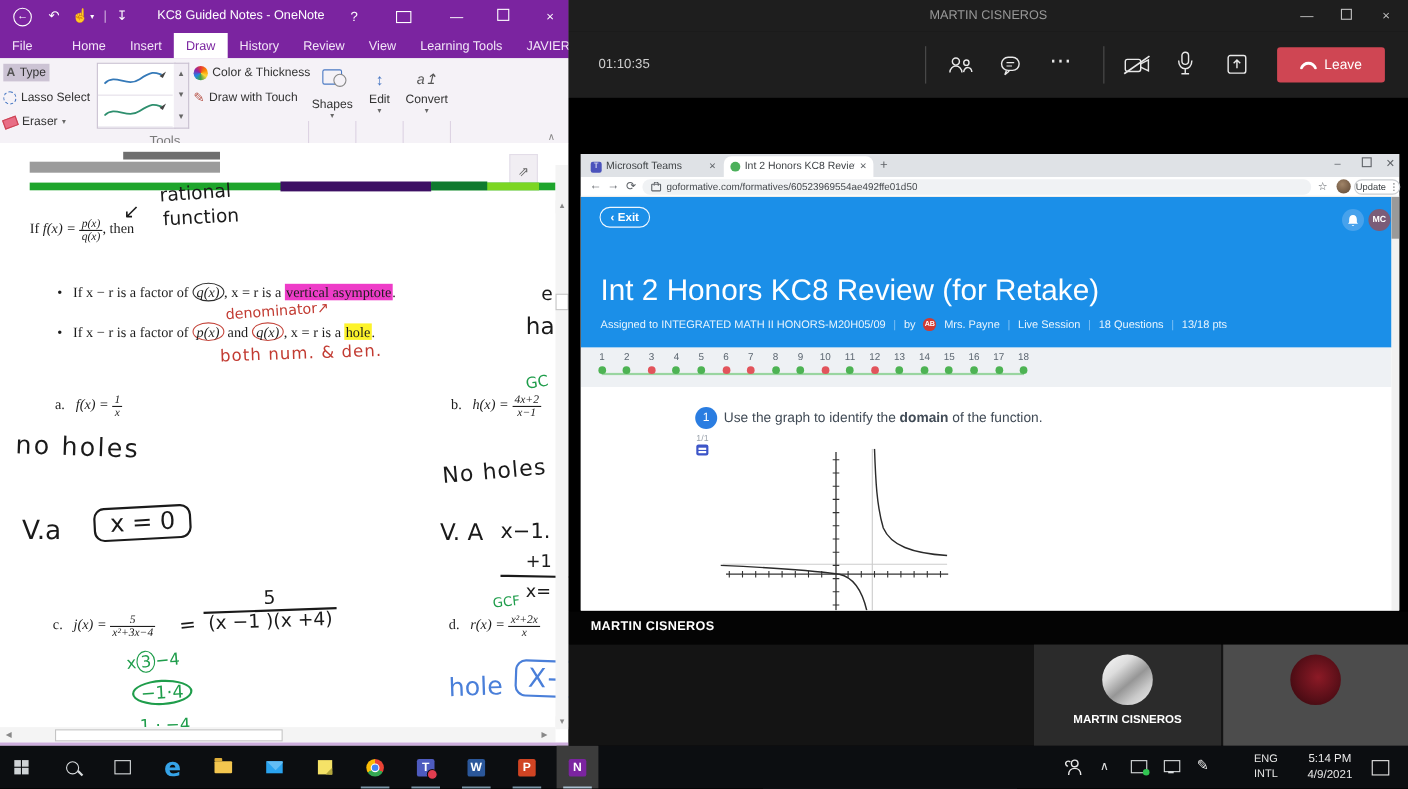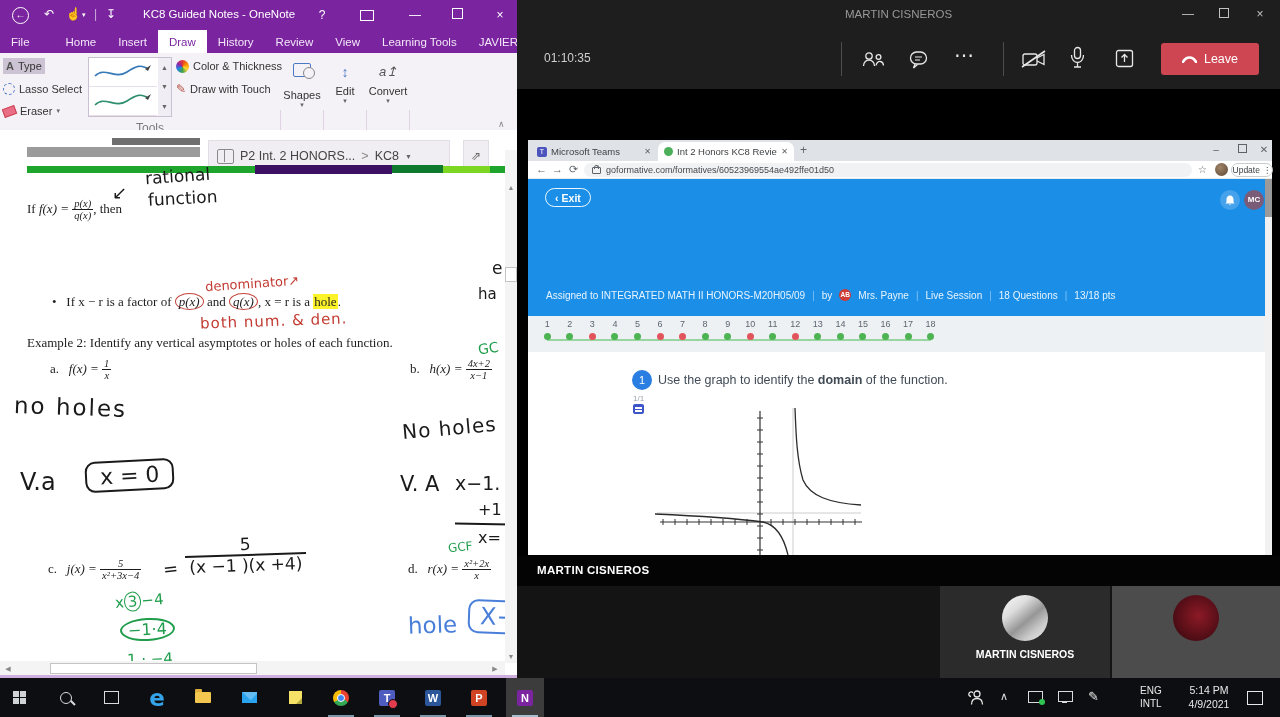"P2 Int. 2 HONORS..." div.abs { html: <div> <span></span> <span>P2 Int. 2 HONORS...</span> <span>&gt;</span> <span>KC8</span> <span>▼</span> </div> -> none }
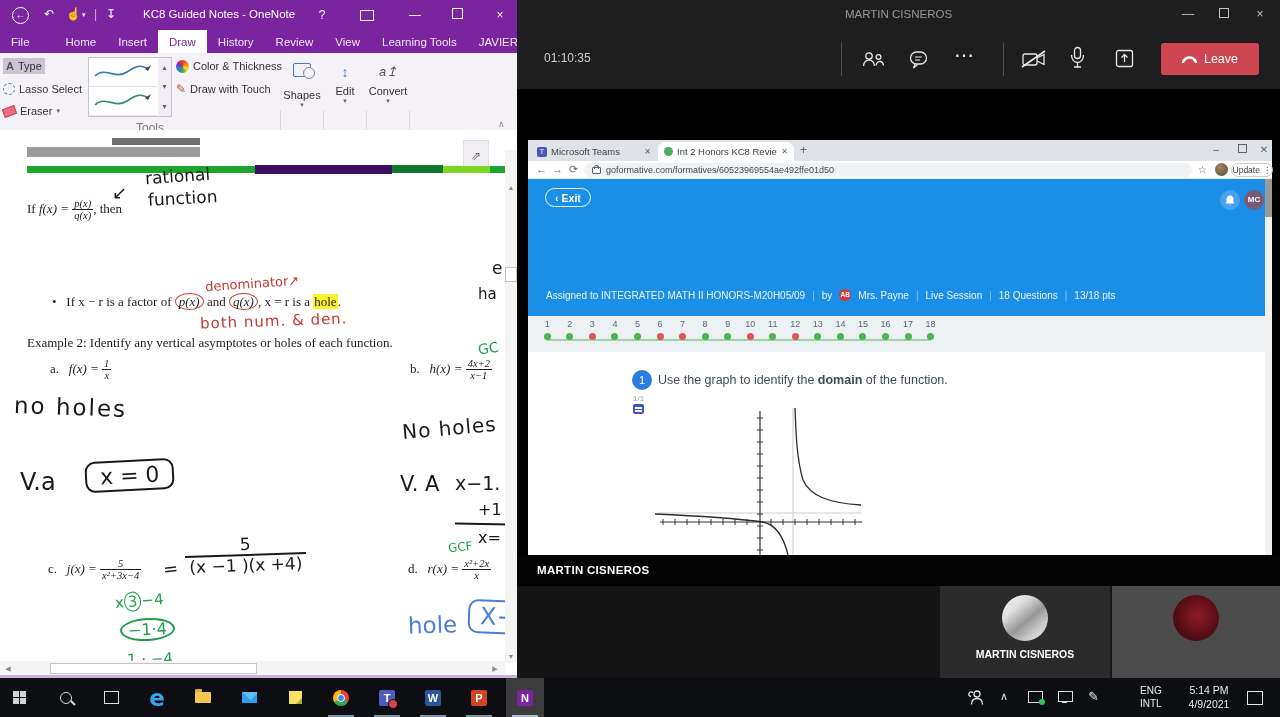"• If x − r is a factor of q(x)" div.abs { html: none -> <div> <span>•</span>&nbsp;&nbsp; <span>If x − r is a factor of </span><span>q(x)</span><span>, x = r is a </span><span>vertical asymptote</span><span>.</span> </div> }
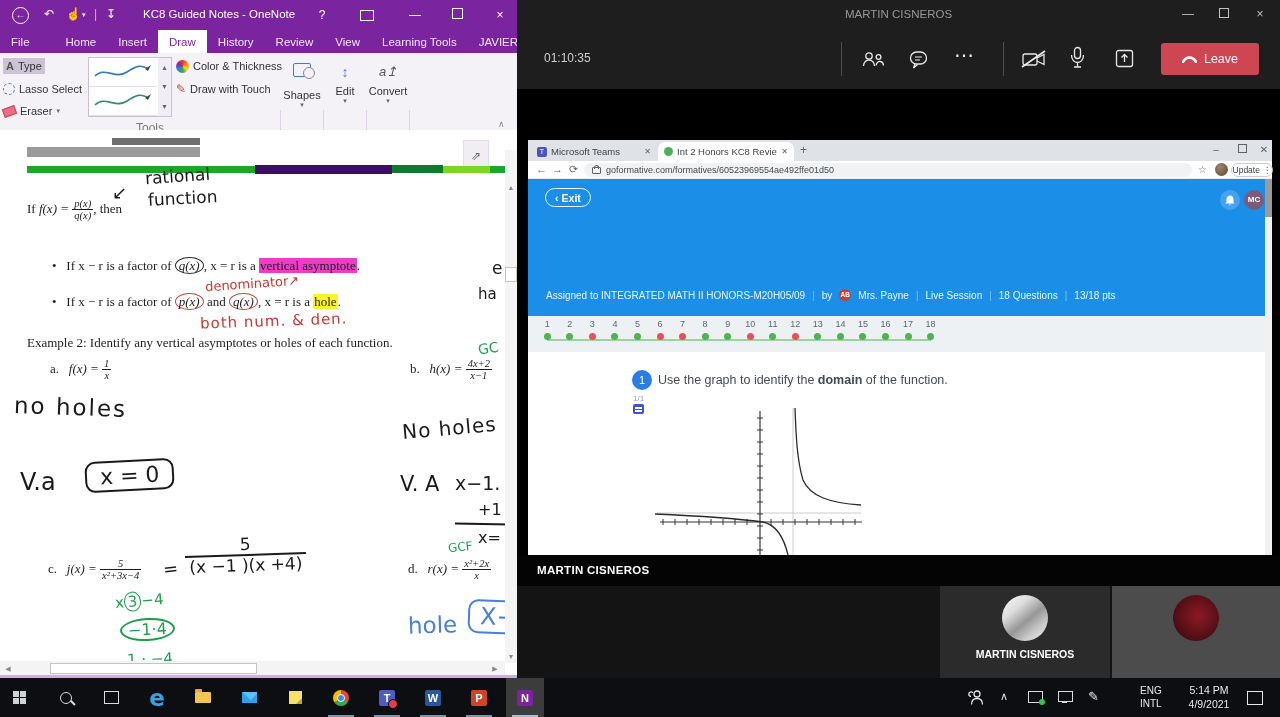"Int 2 Honors KC8 Review (for Retake)" div.abs { html: none -> <div>Int 2 Honors KC8 Review (for Retake)</div> }
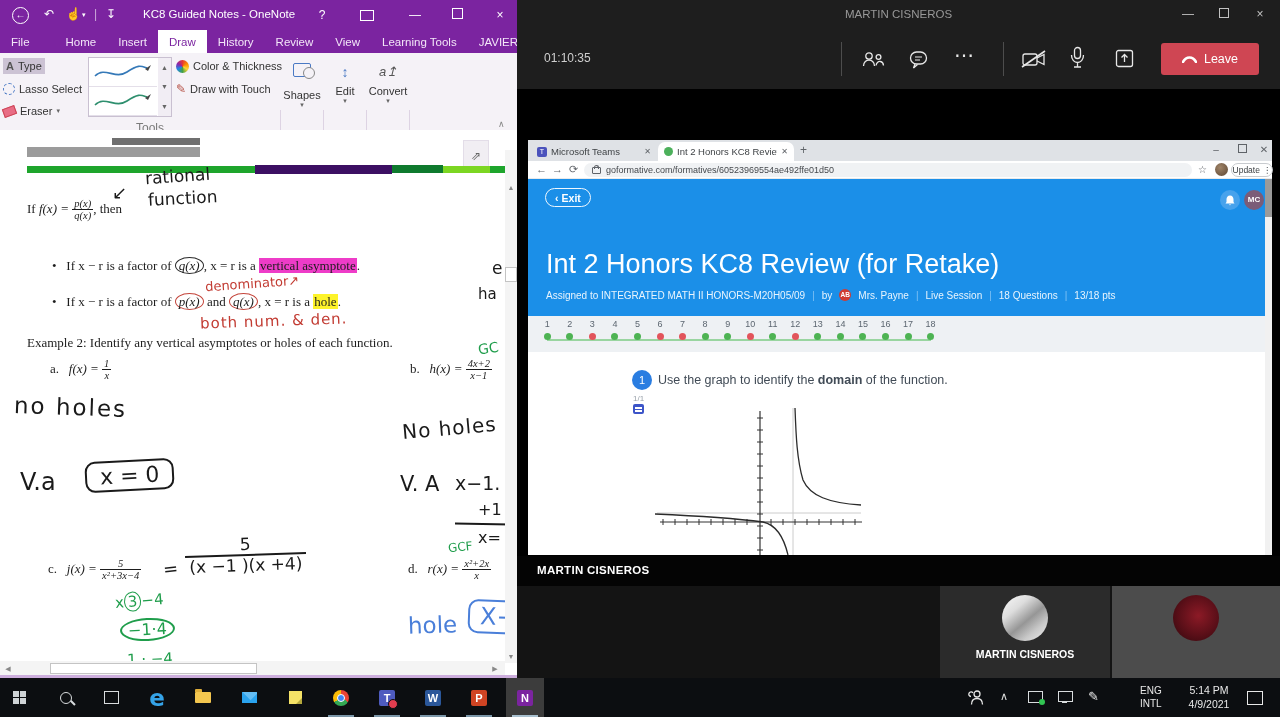"ha" div.abs { font-size: 15px -> 21px }
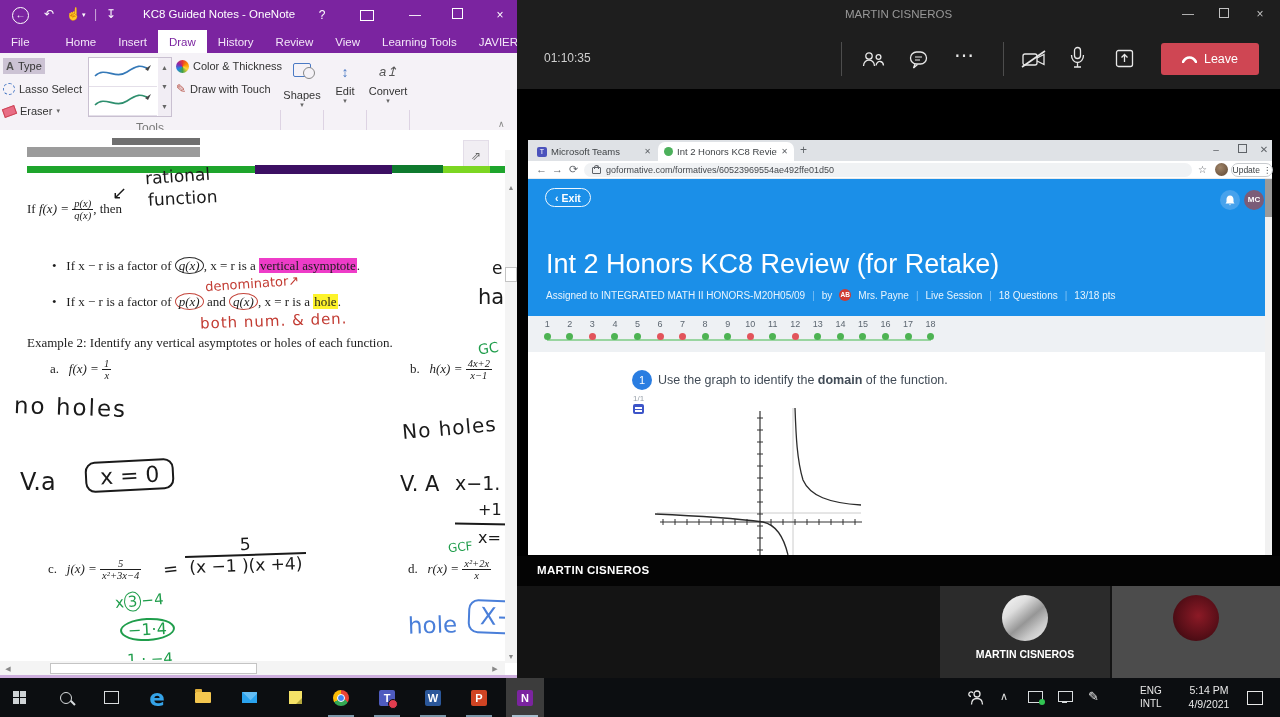"Example 2: Identify any vertical" div.abs { html: <div>Example 2: Identify any vertical asymptotes or holes of each function.</div> -> none }
